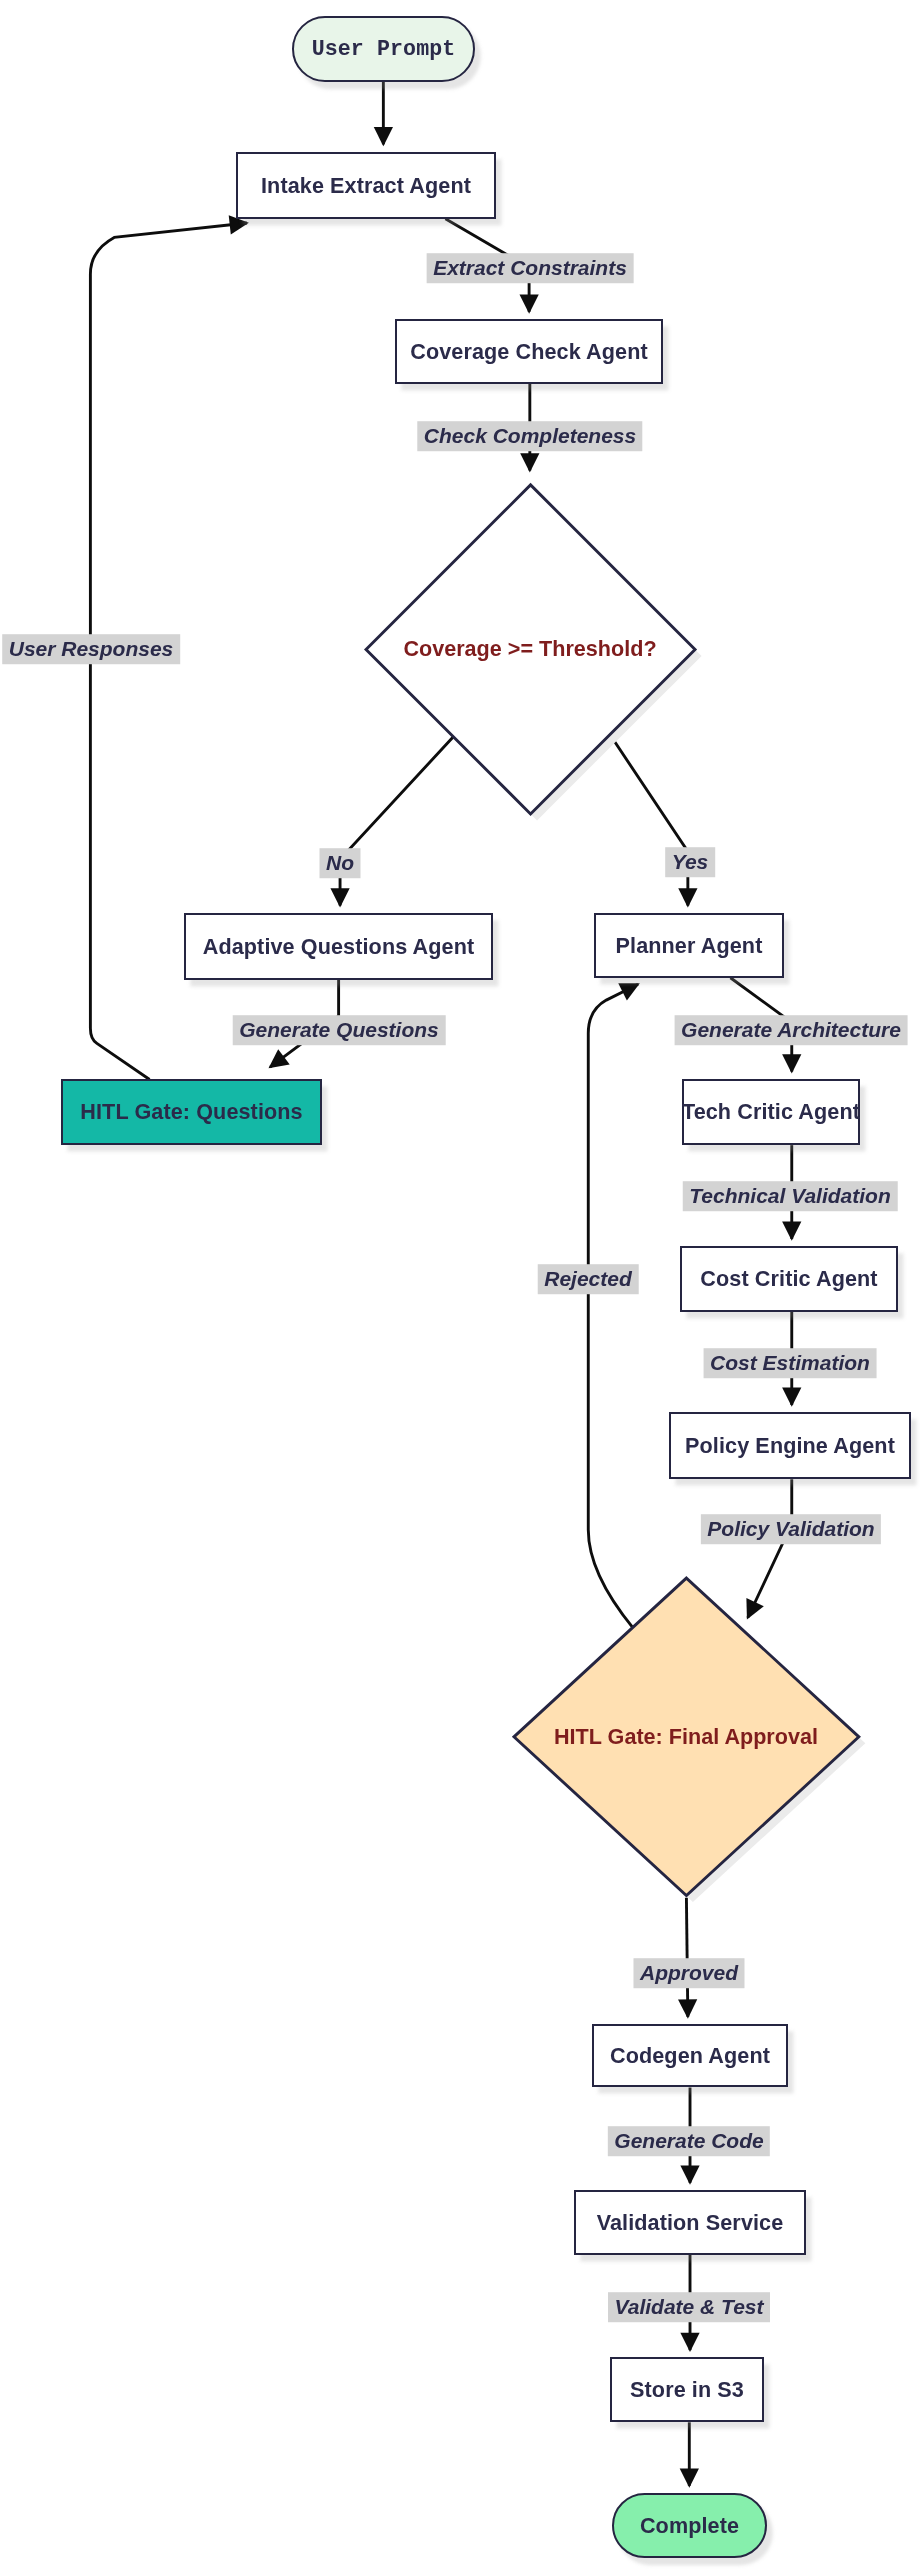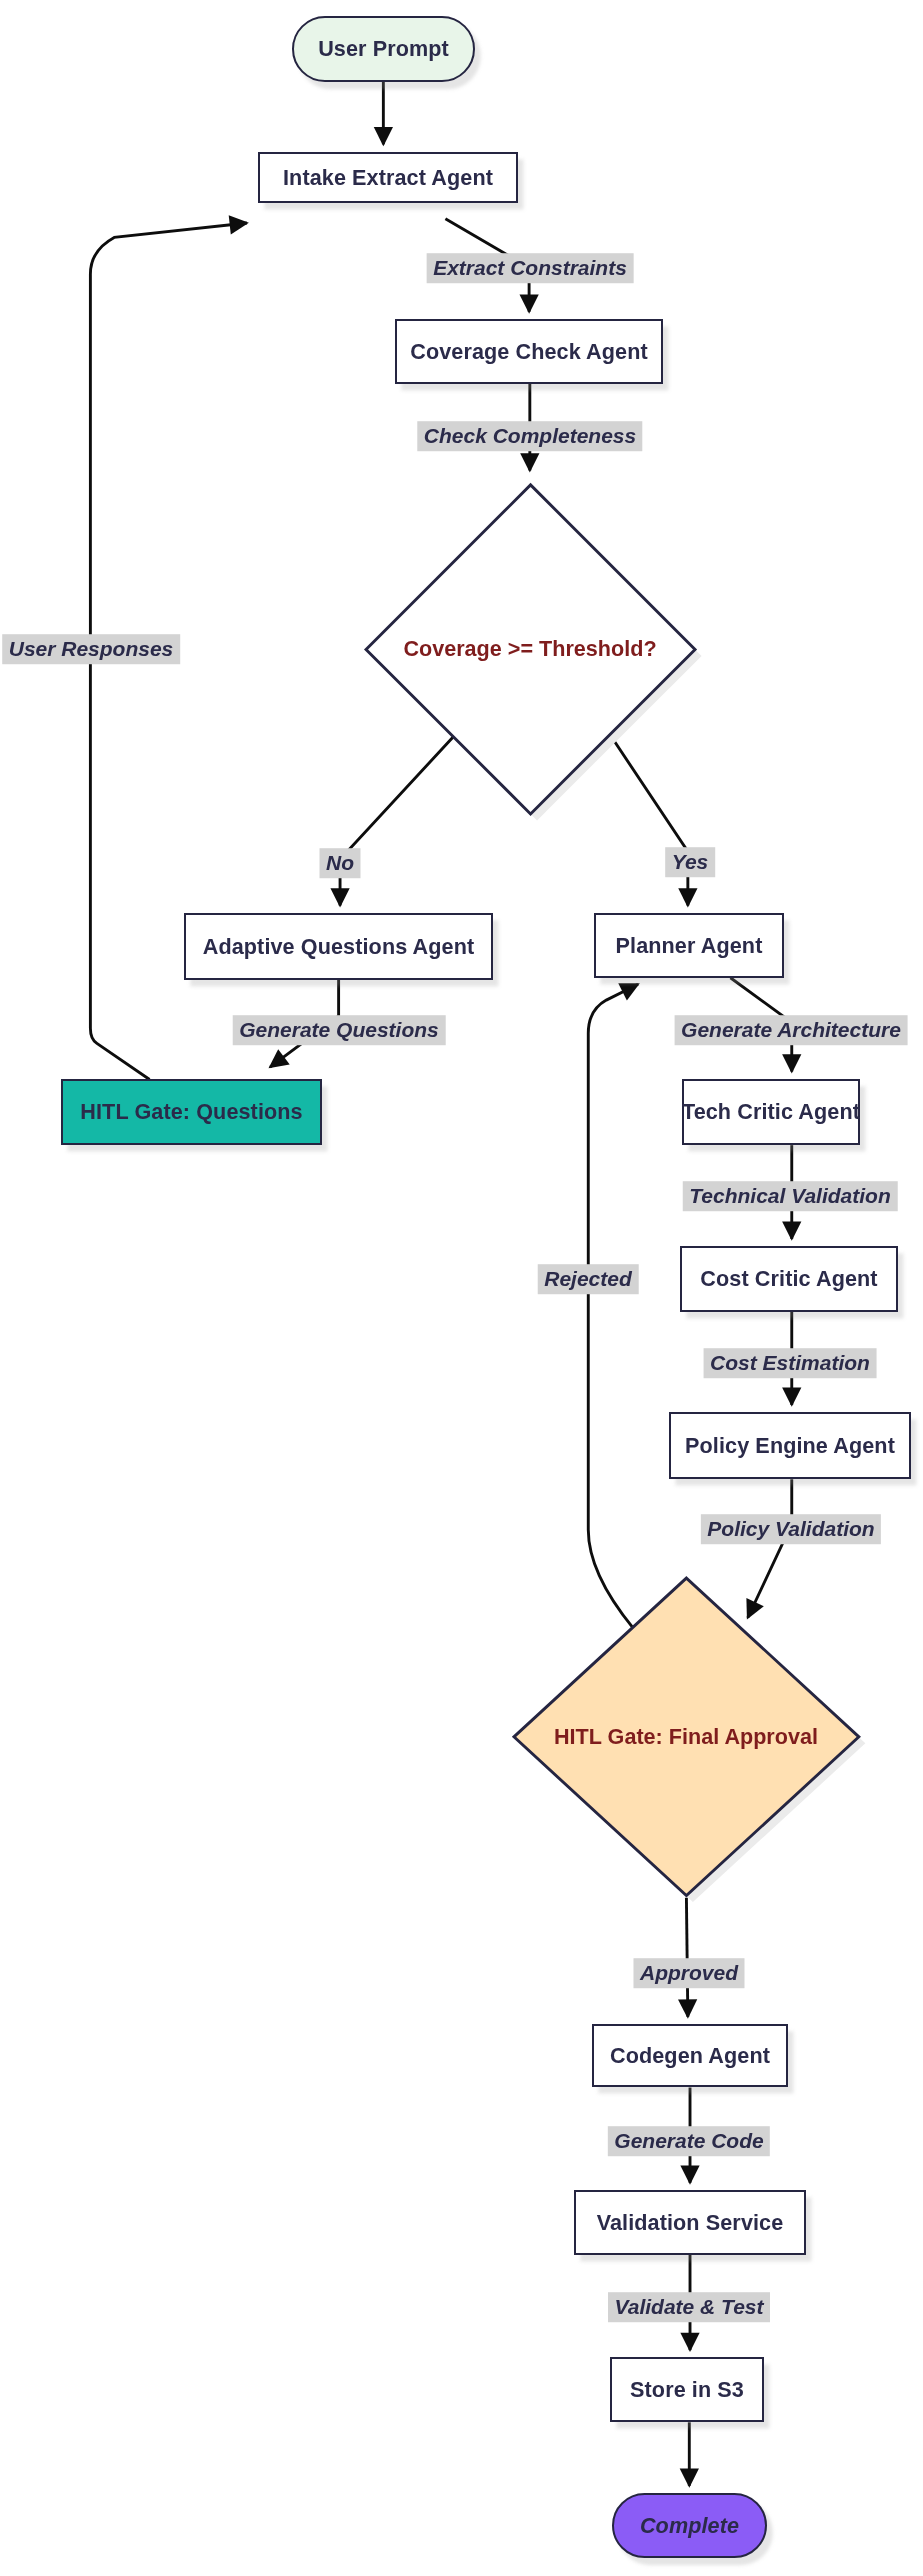"User Prompt" .fill-start { font-family: none -> Liberation Mono, monospace }
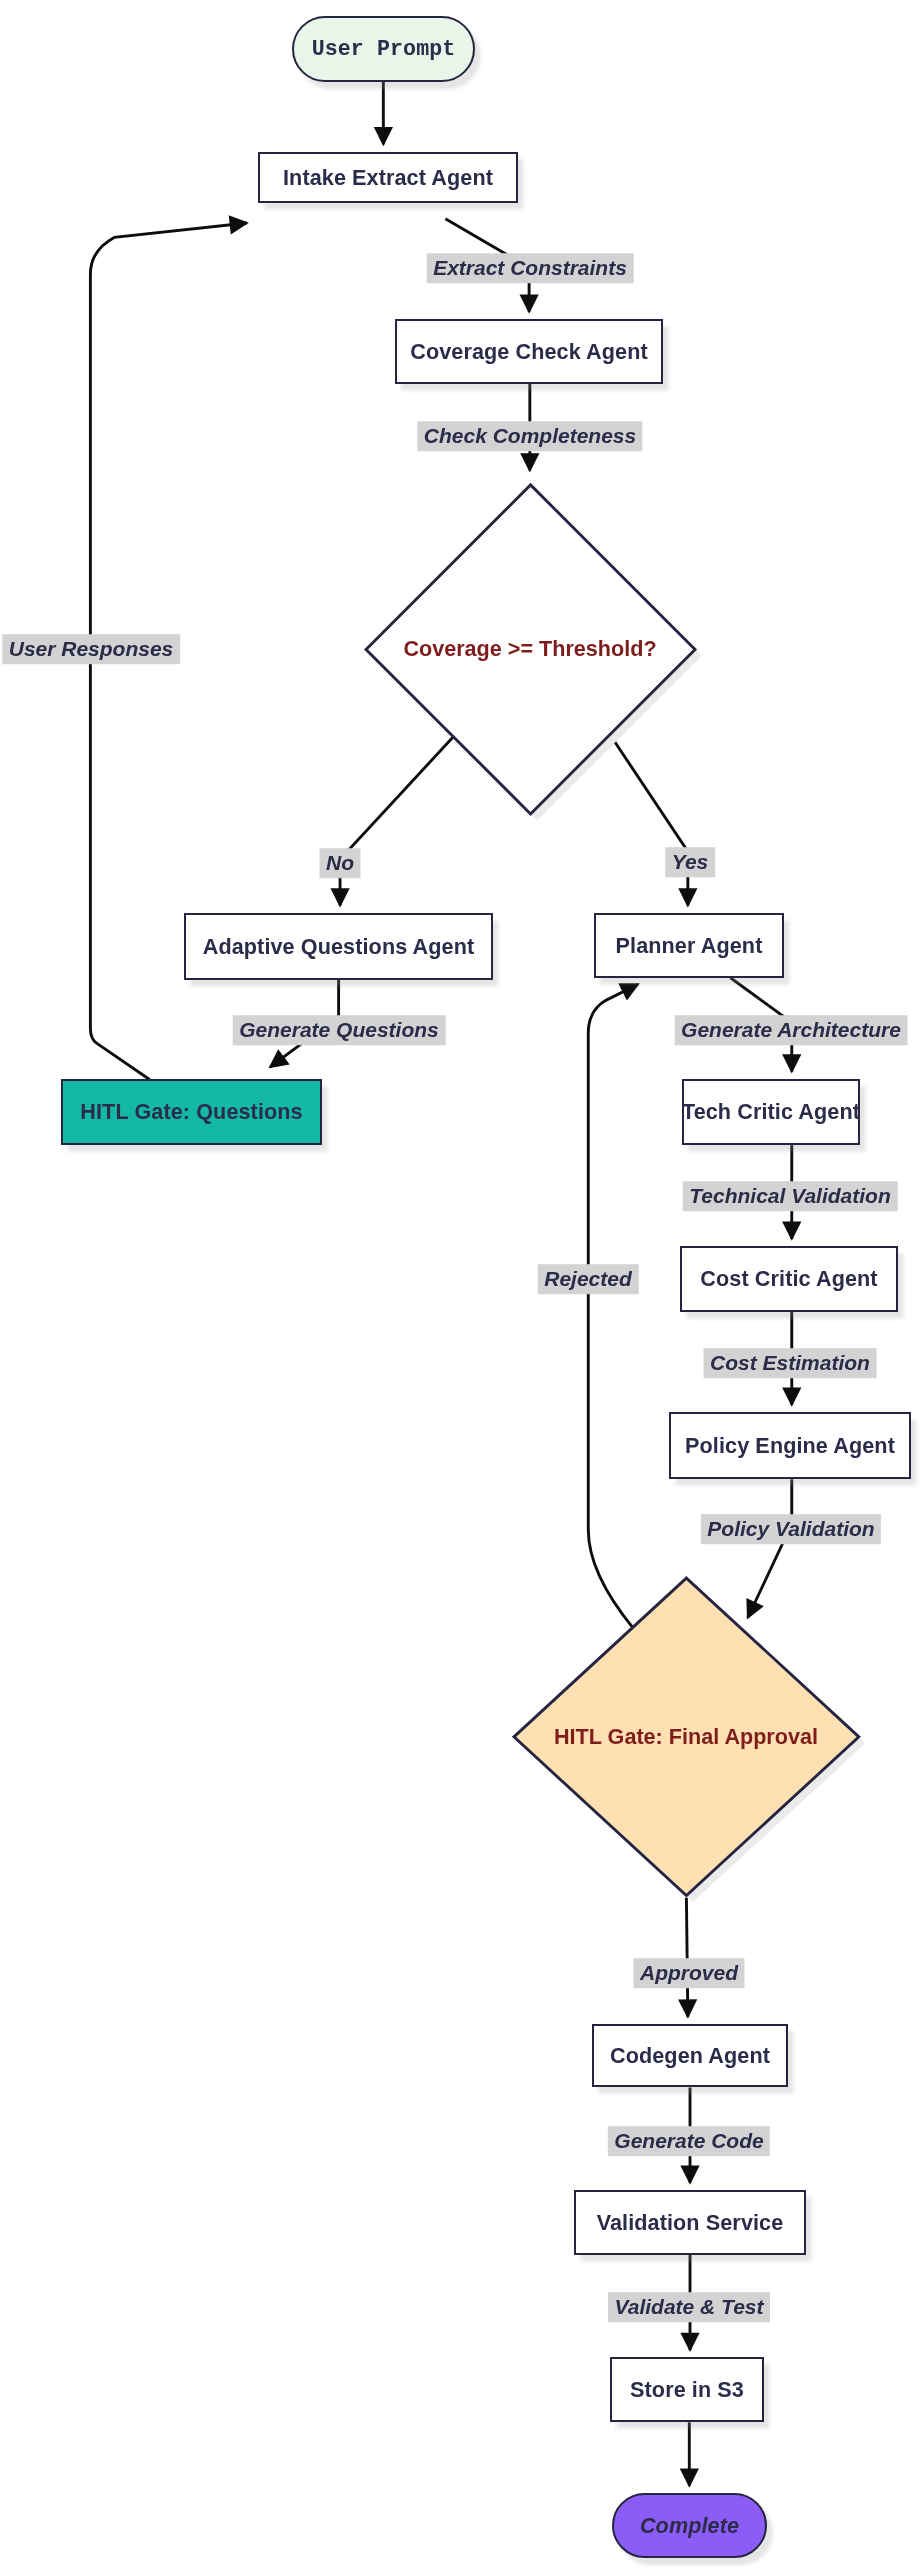"Intake Extract Agent" div.node { height: 51px -> 67px; left: 258px -> 236px }
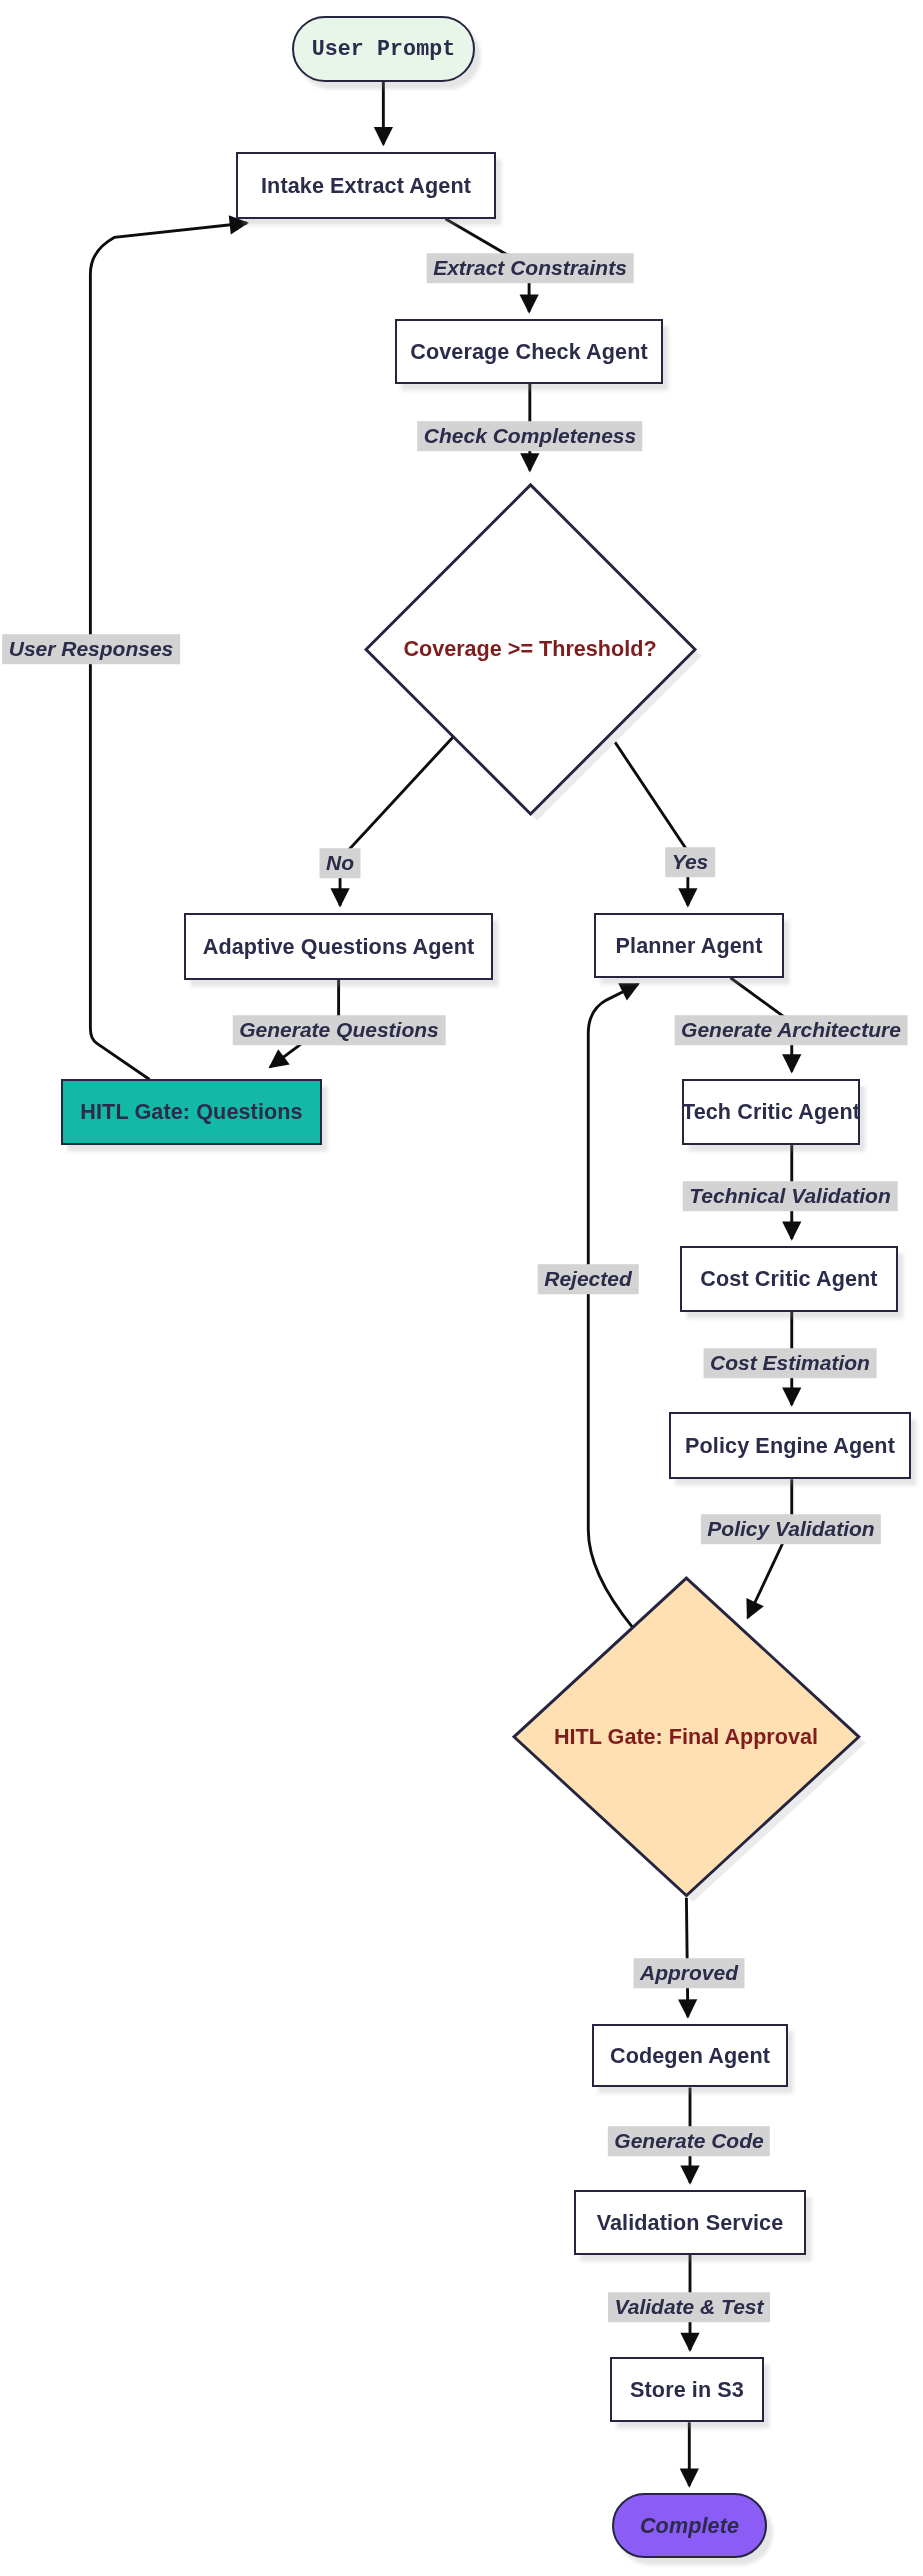"Complete" .fill-complete { background: #8b5cf6 -> #86efac; font-style: italic -> none }
